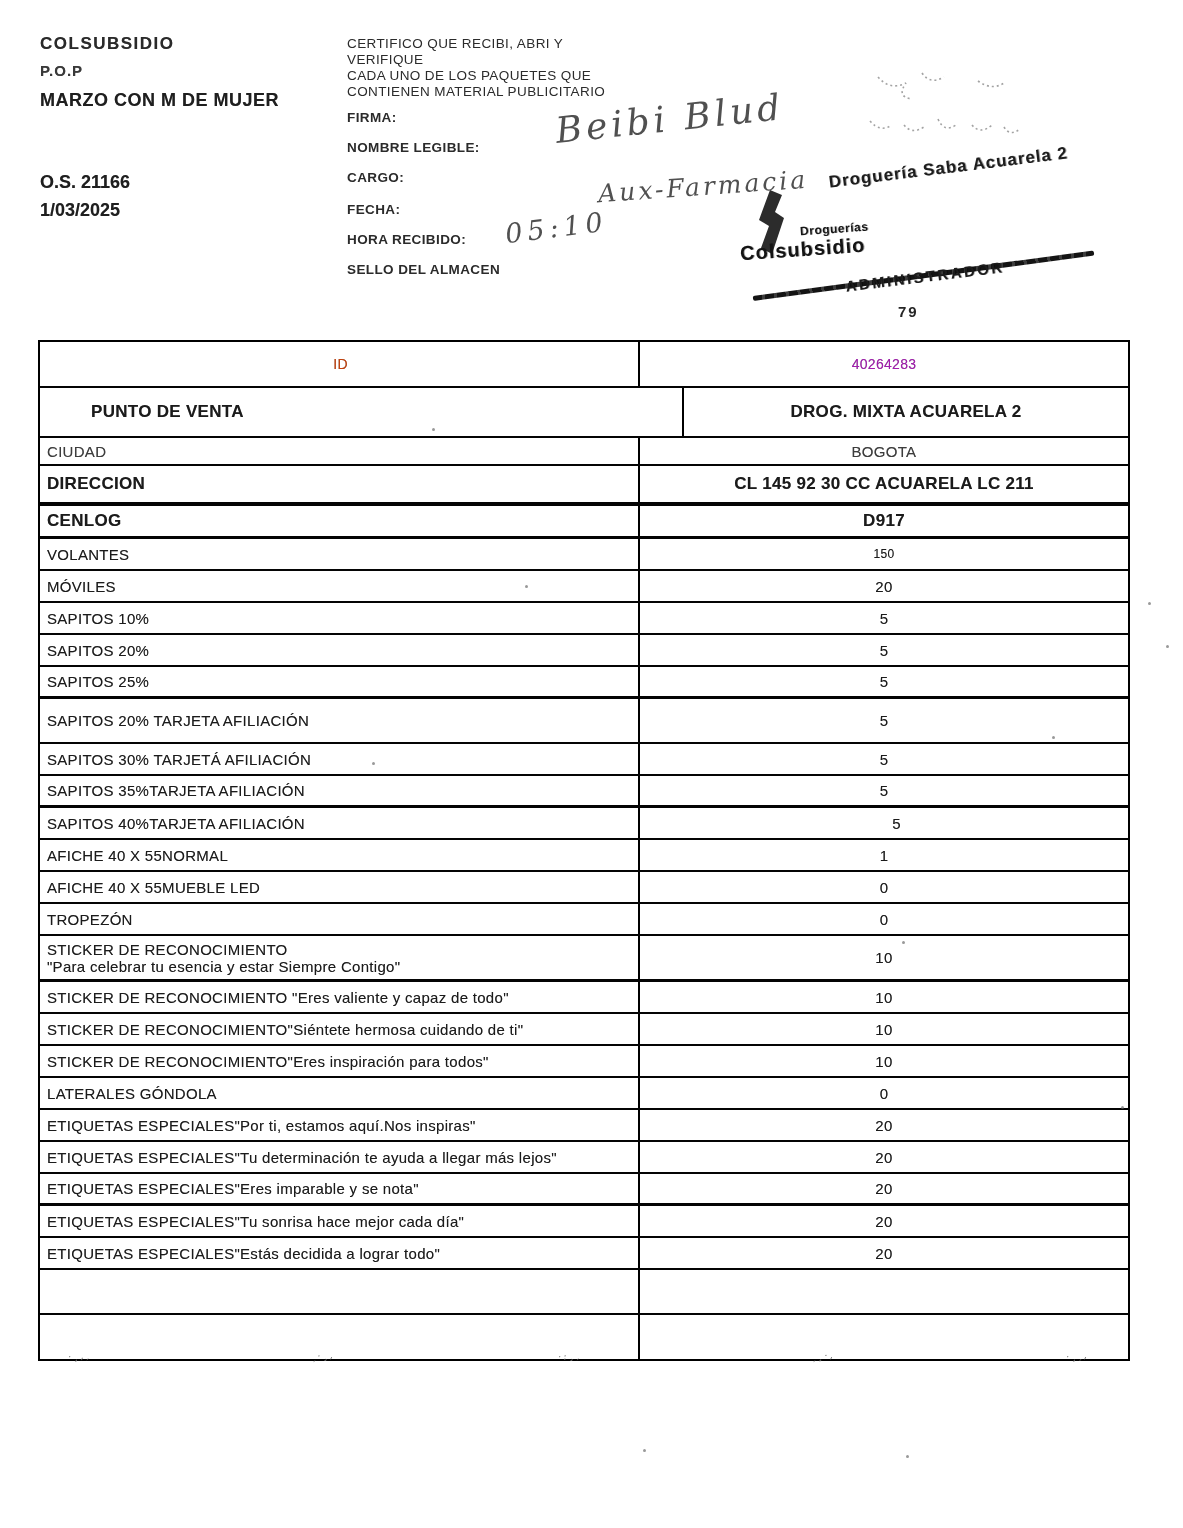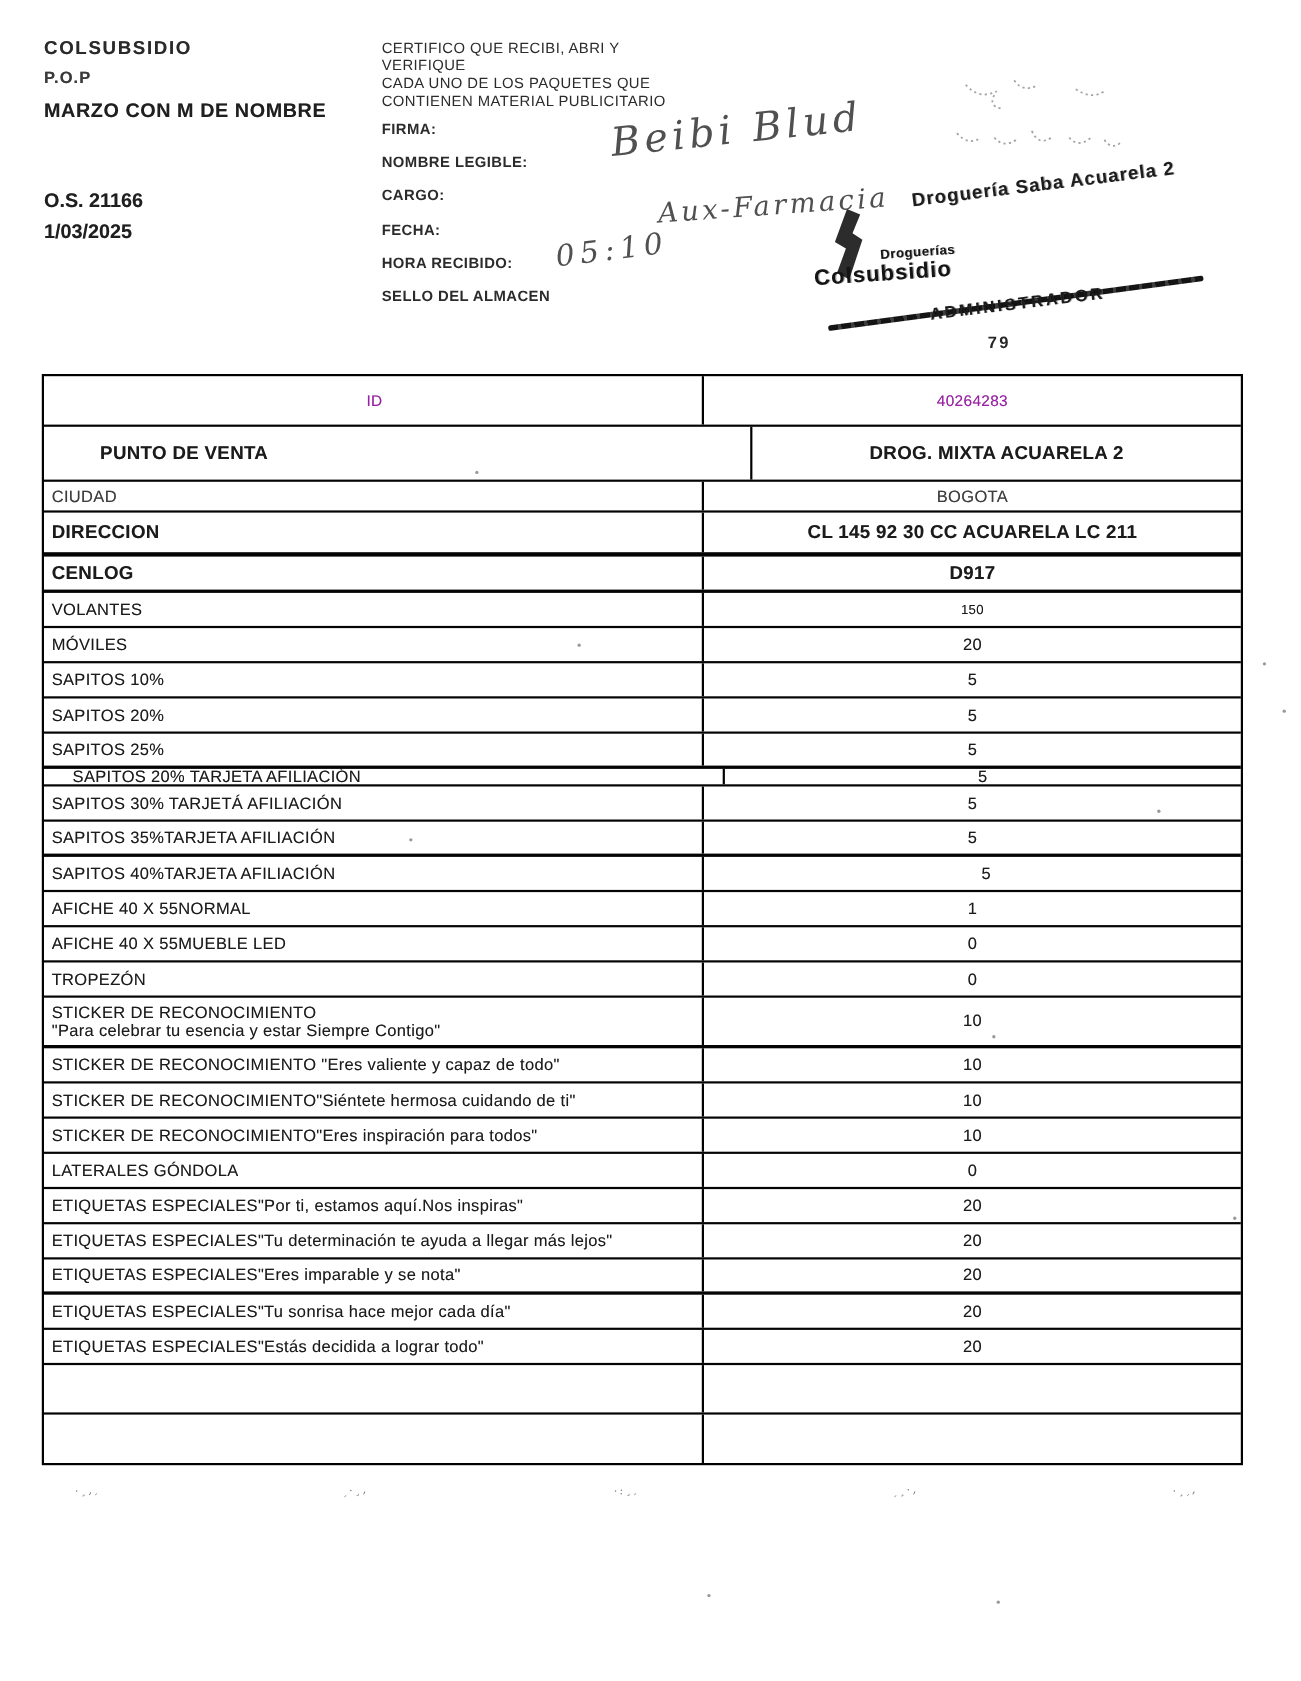"MARZO CON M DE NOMBRE" div.abs { text: NOMBRE -> MUJER }
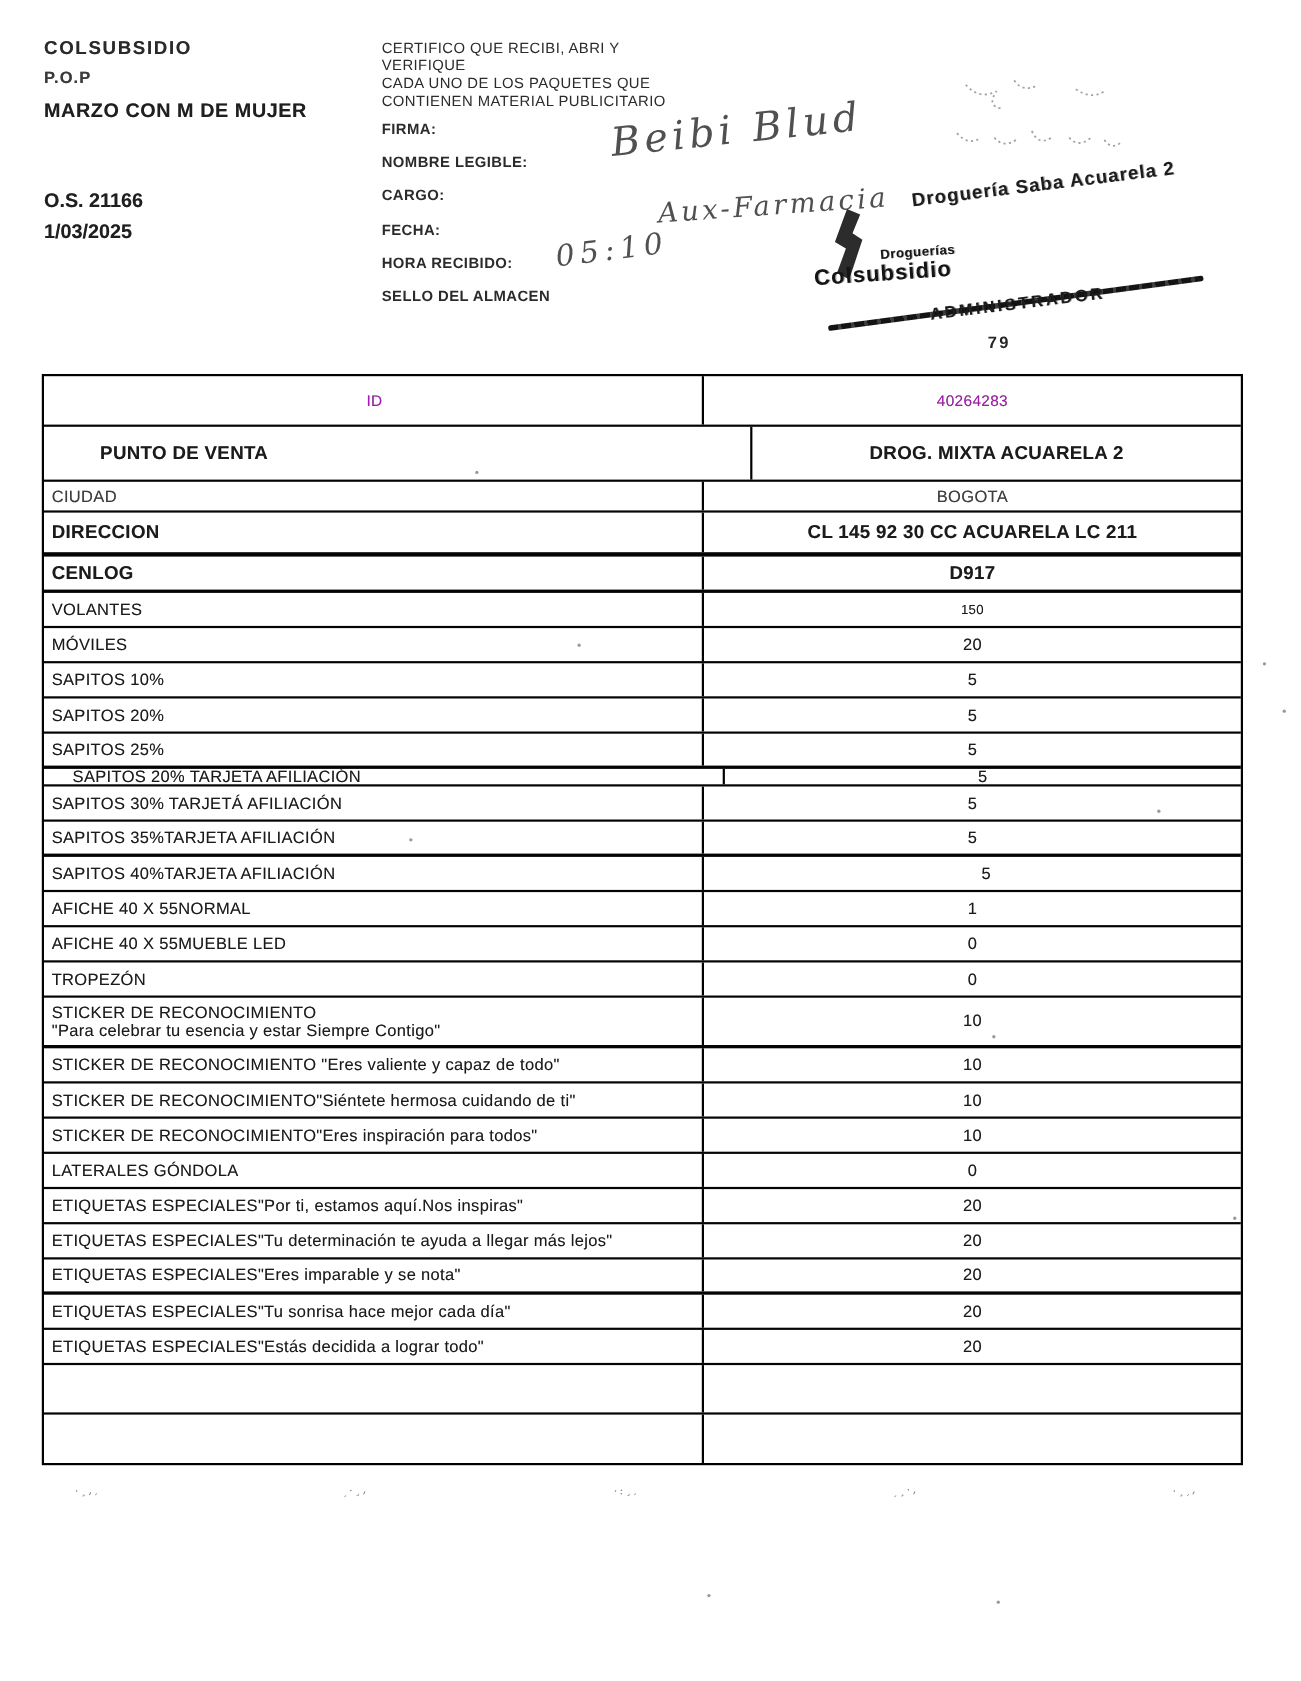"ID" div.lbl { color: #a21caf -> #c2410c }
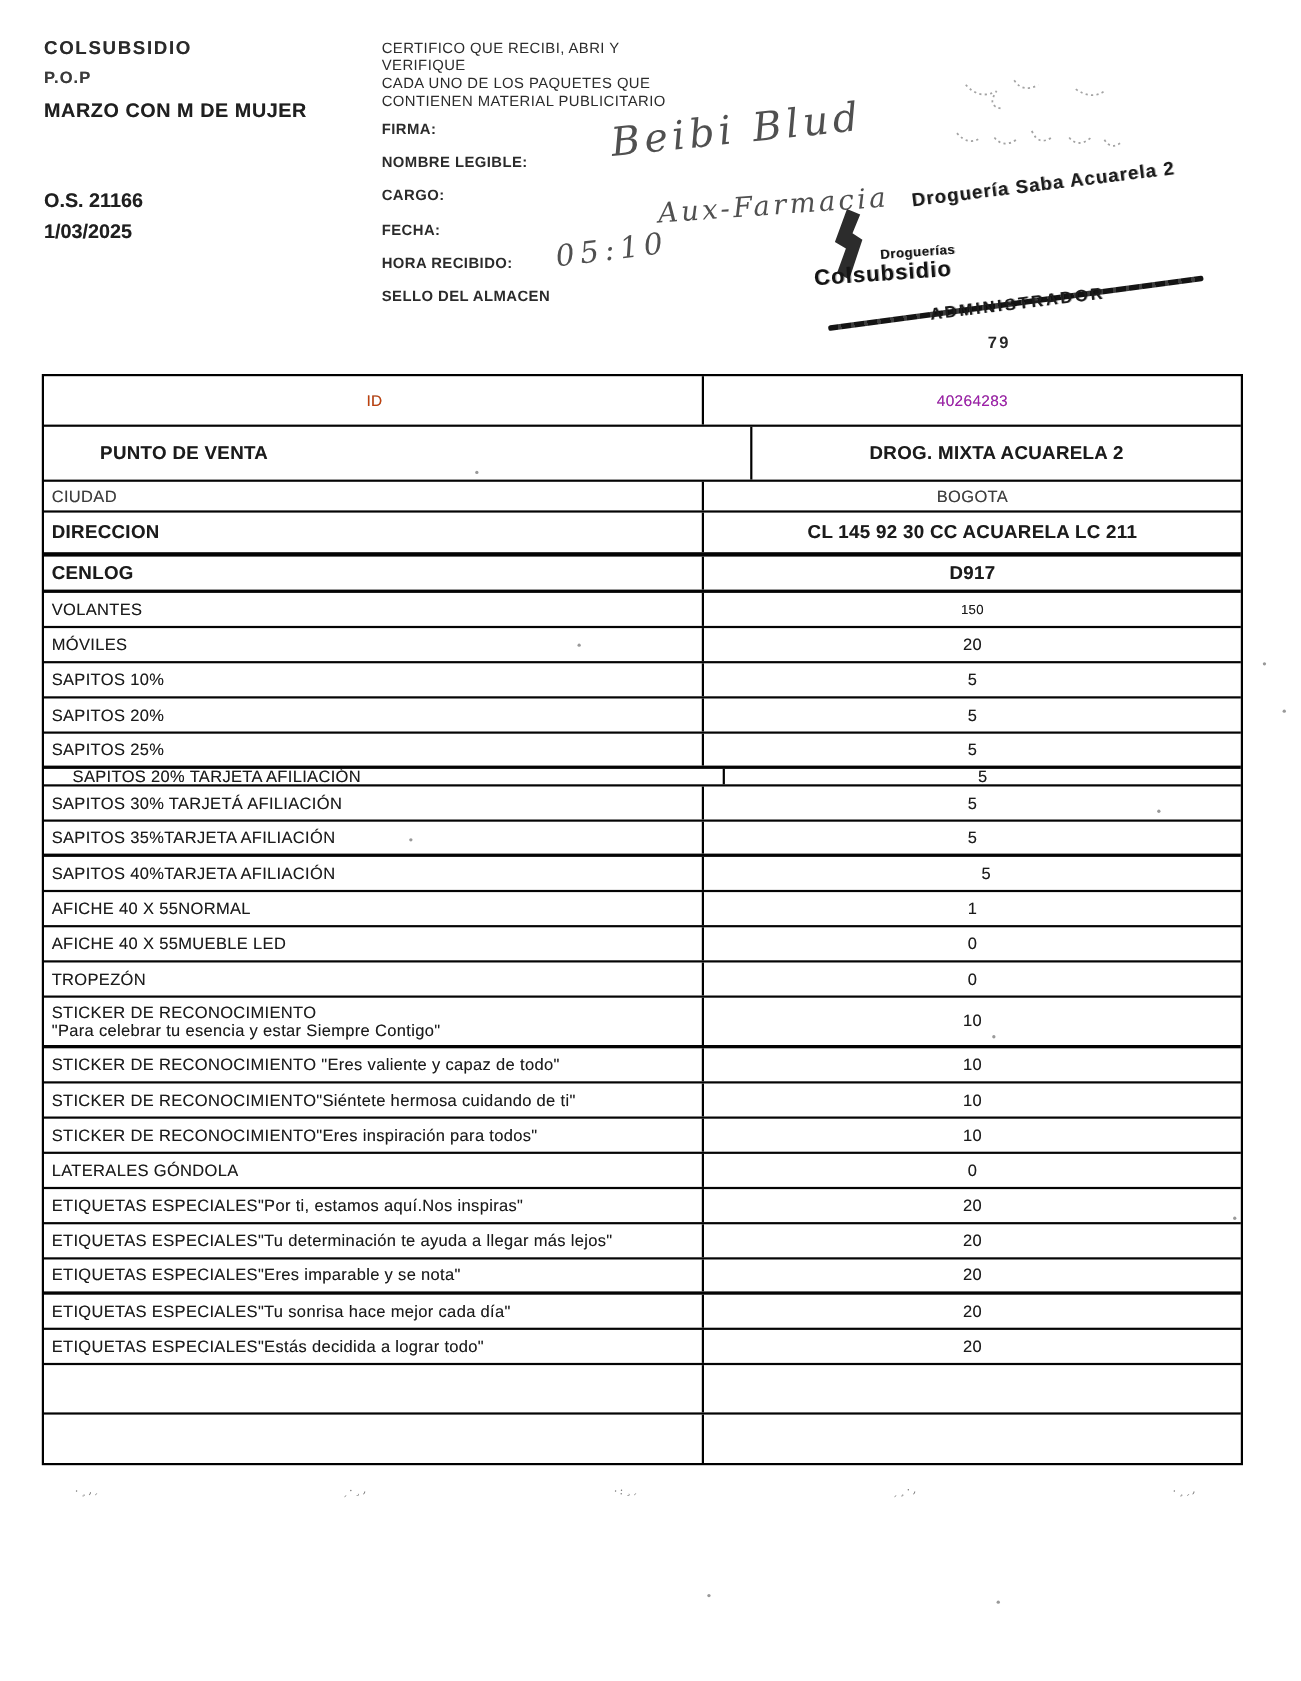"SAPITOS 20% TARJETA AFILIACIÓN" div.t-row { height: 16px -> 45px; padding-left: 19px -> none }
